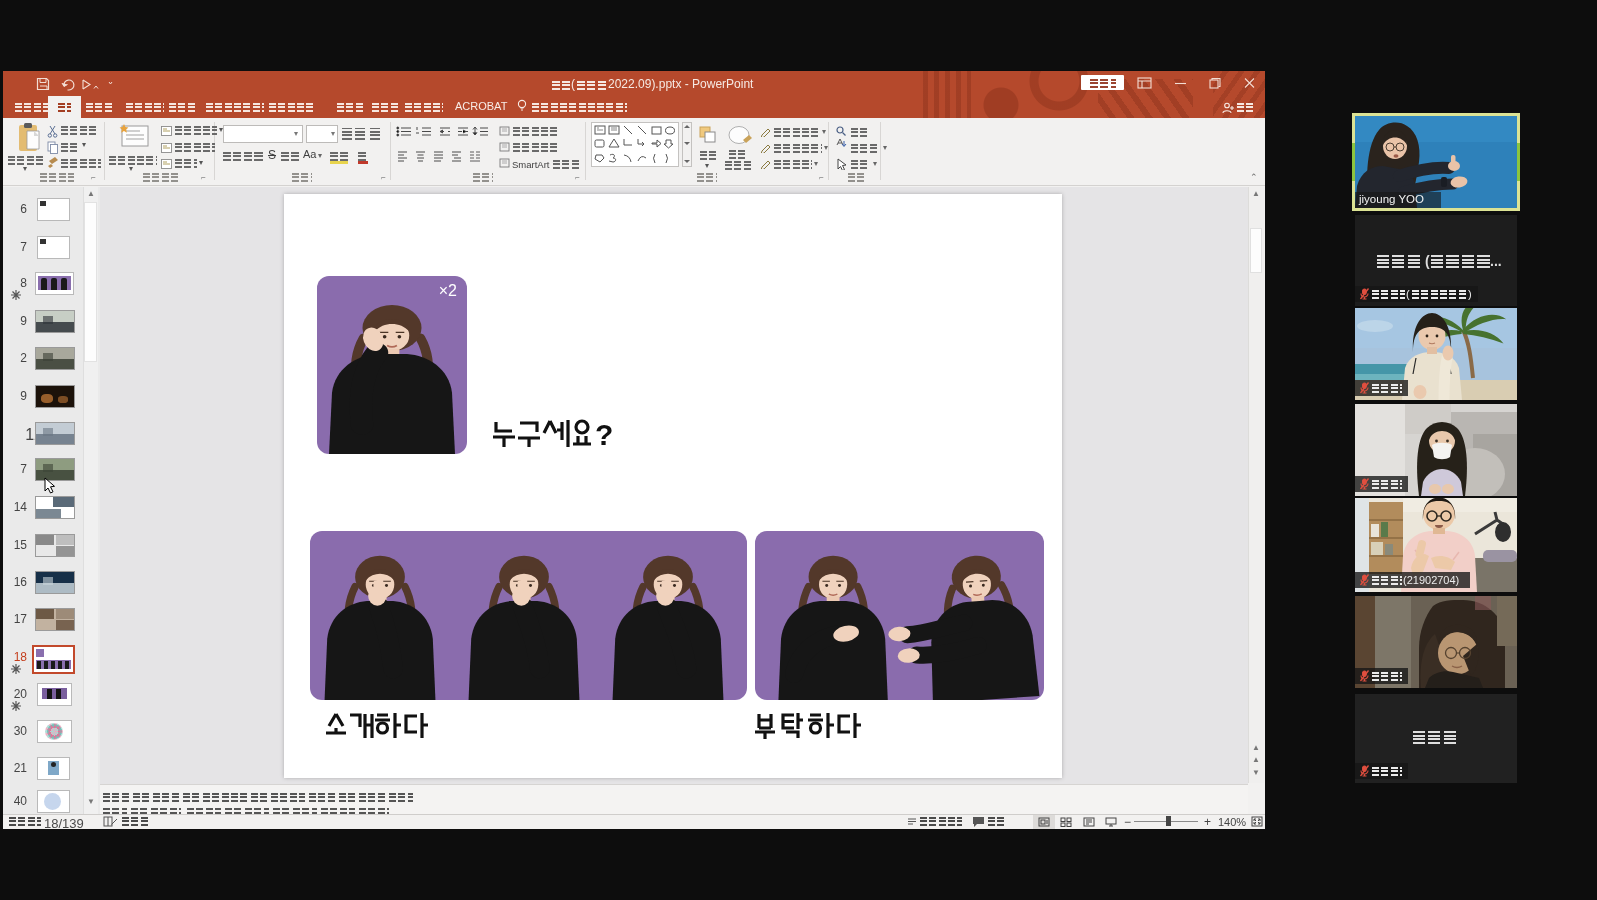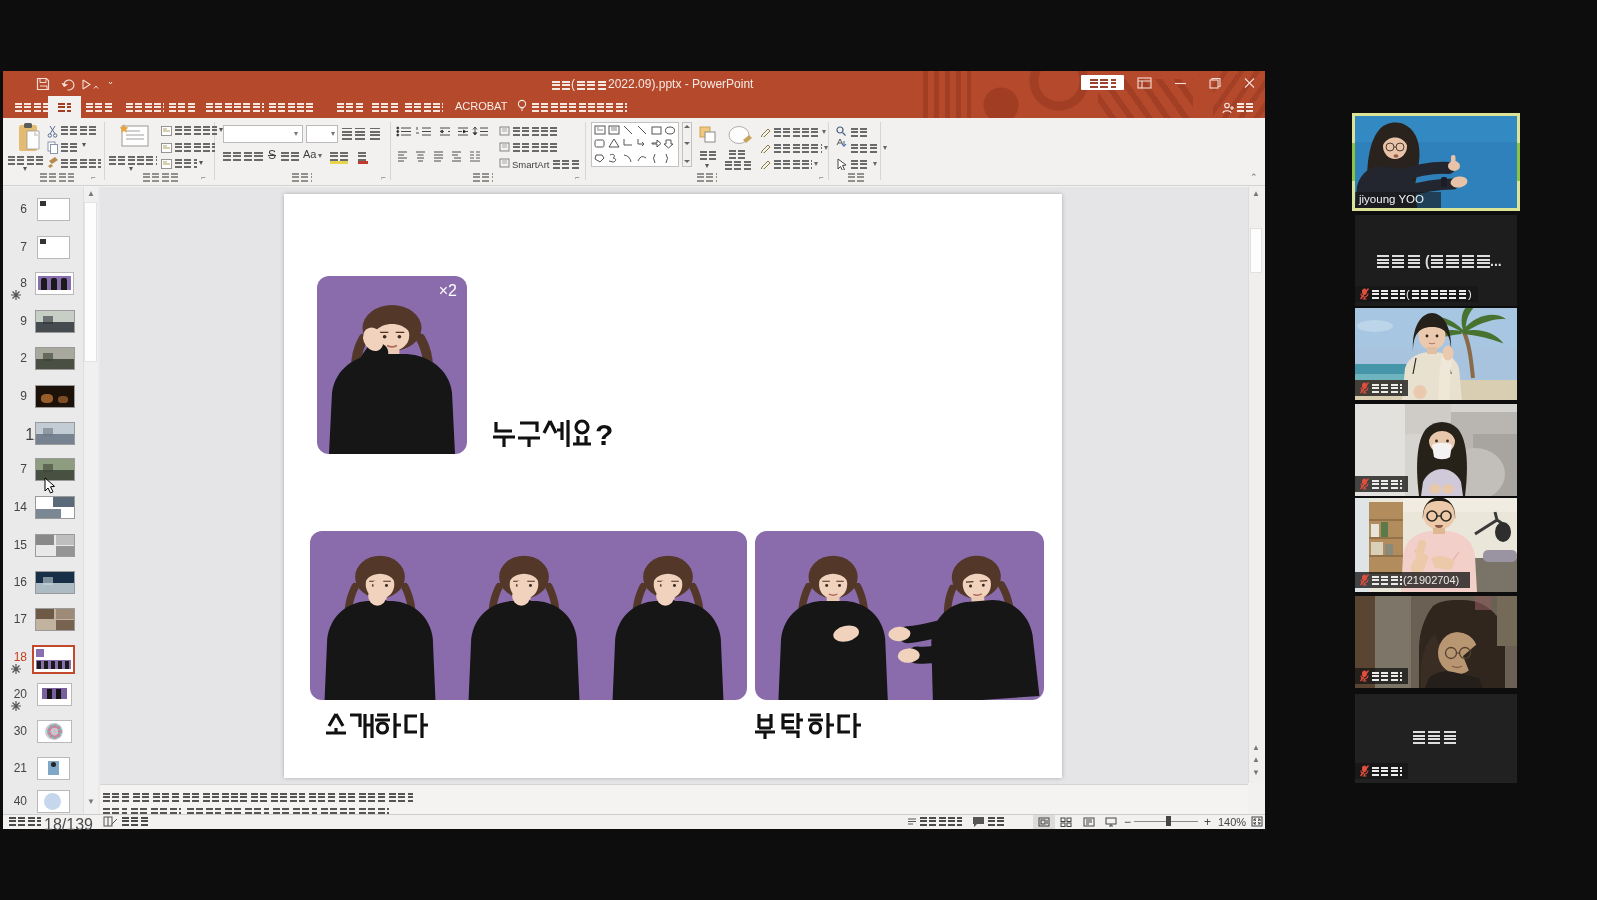"18/139" div.t { font-size: 16px -> 13px }
